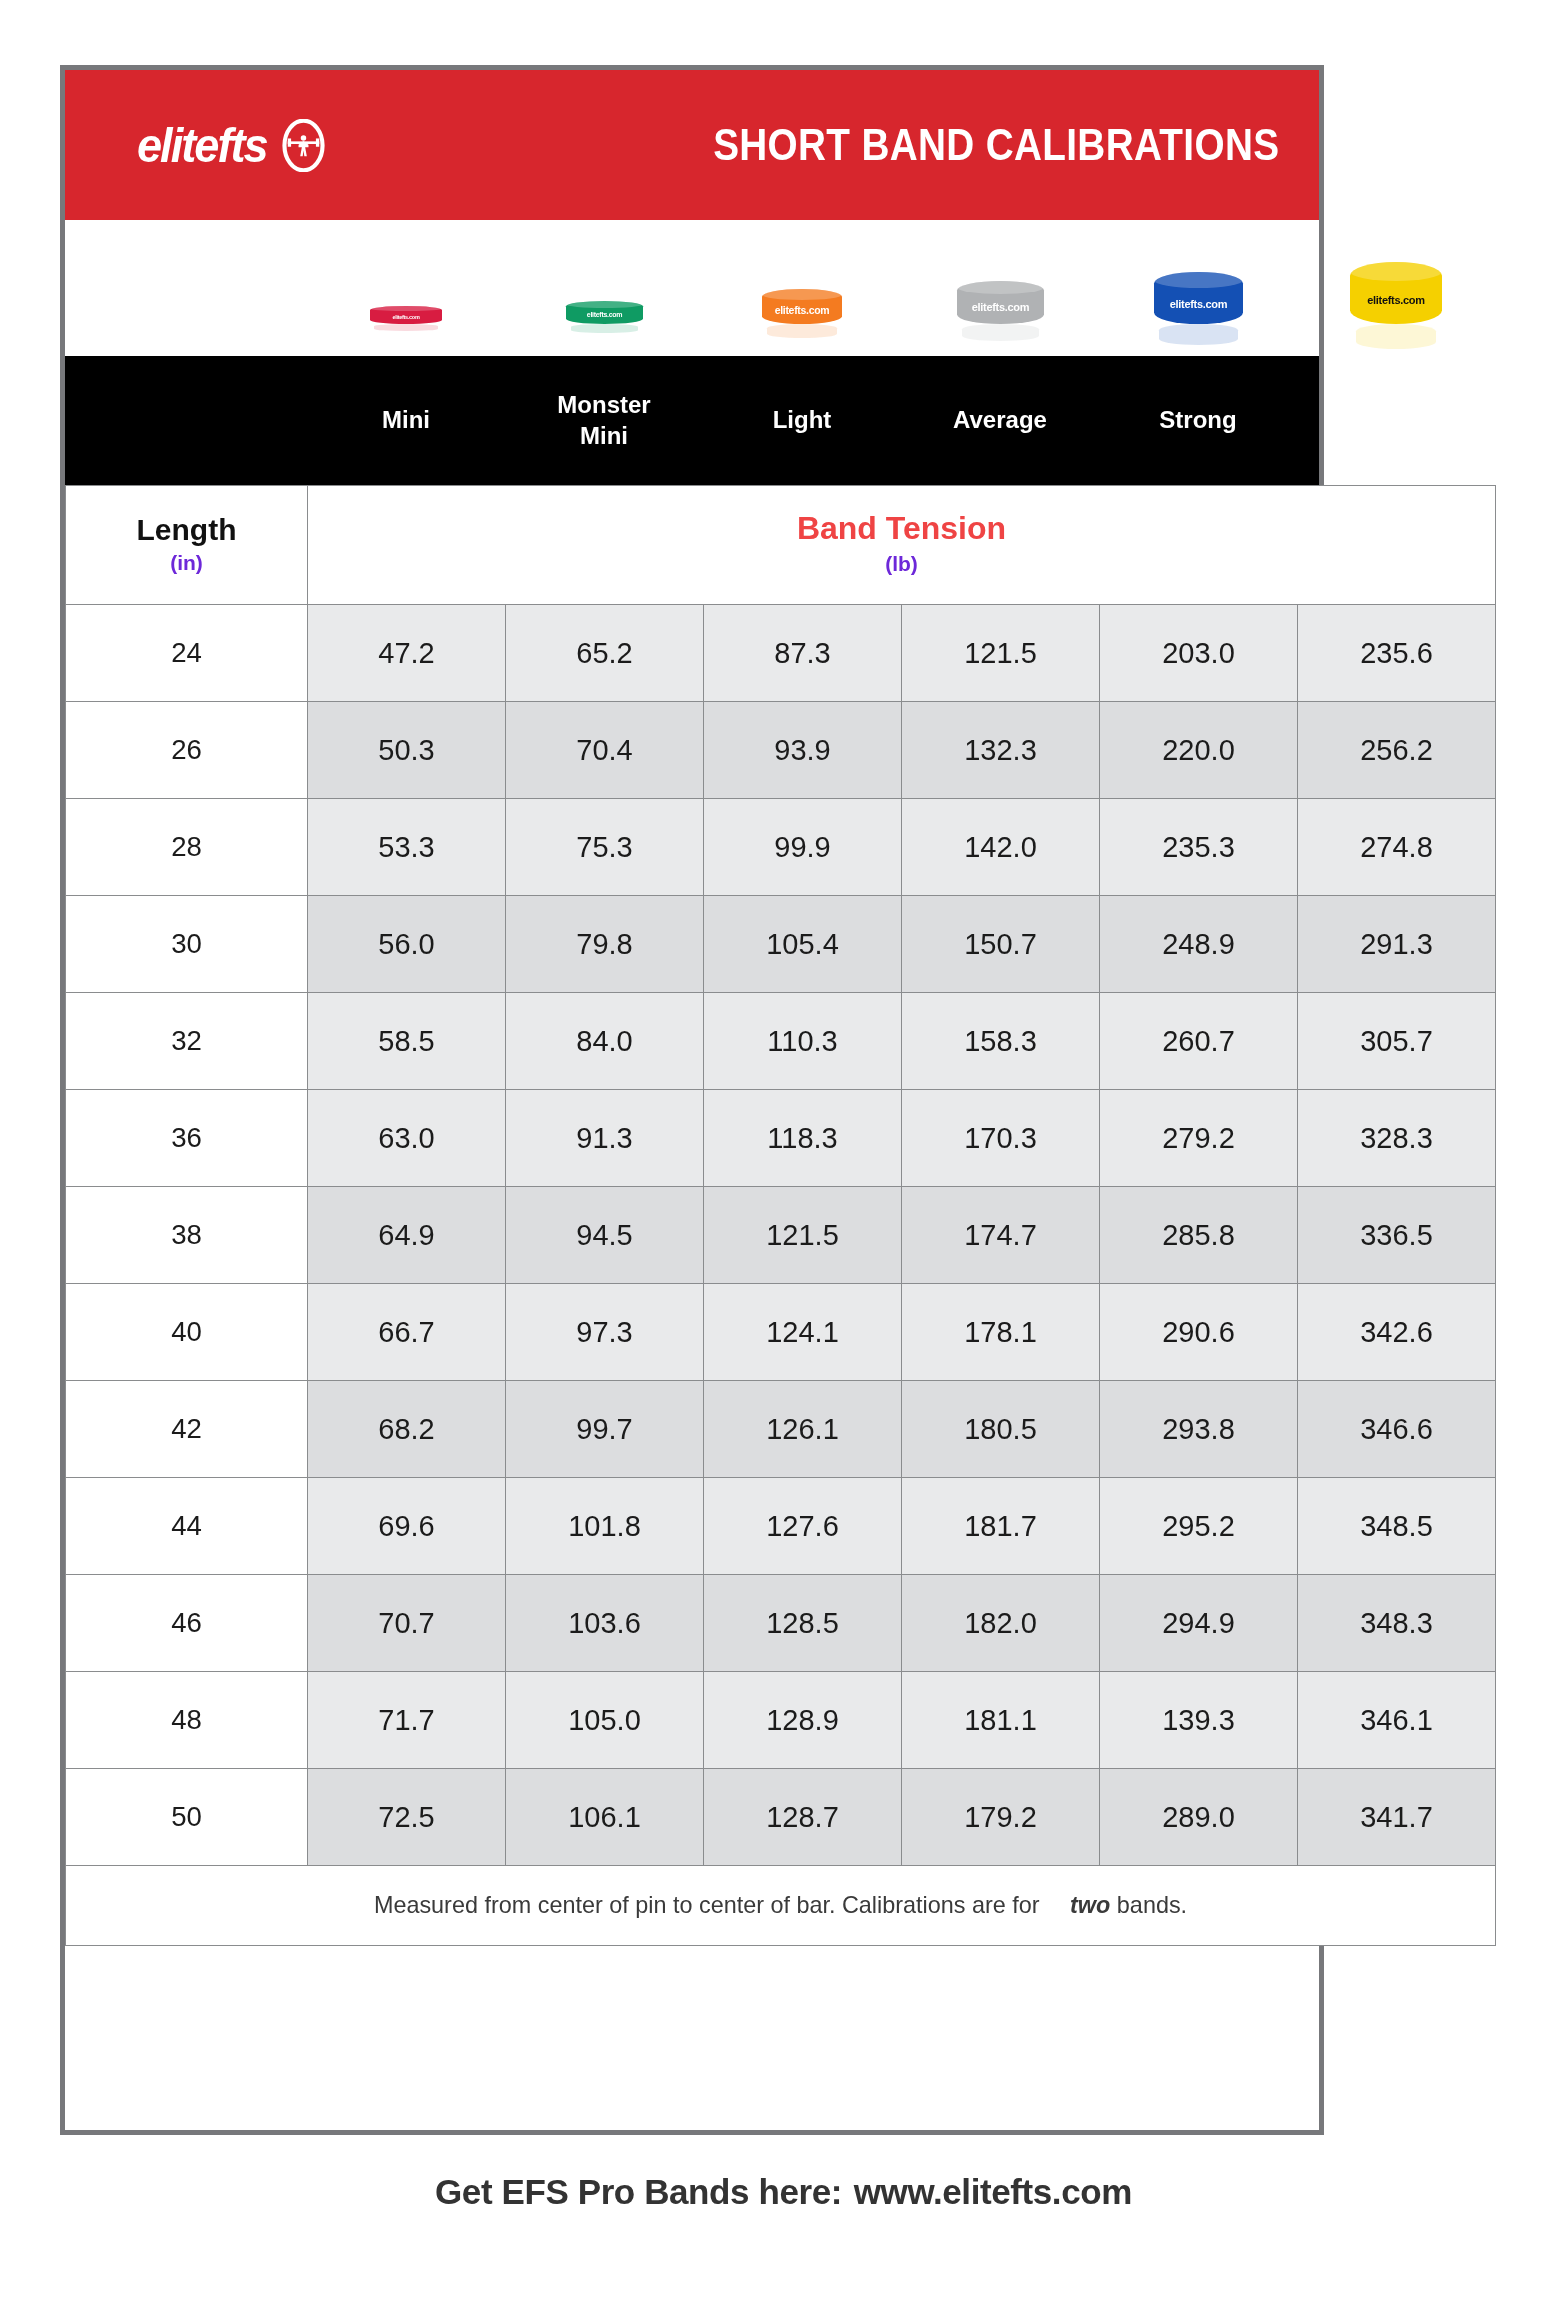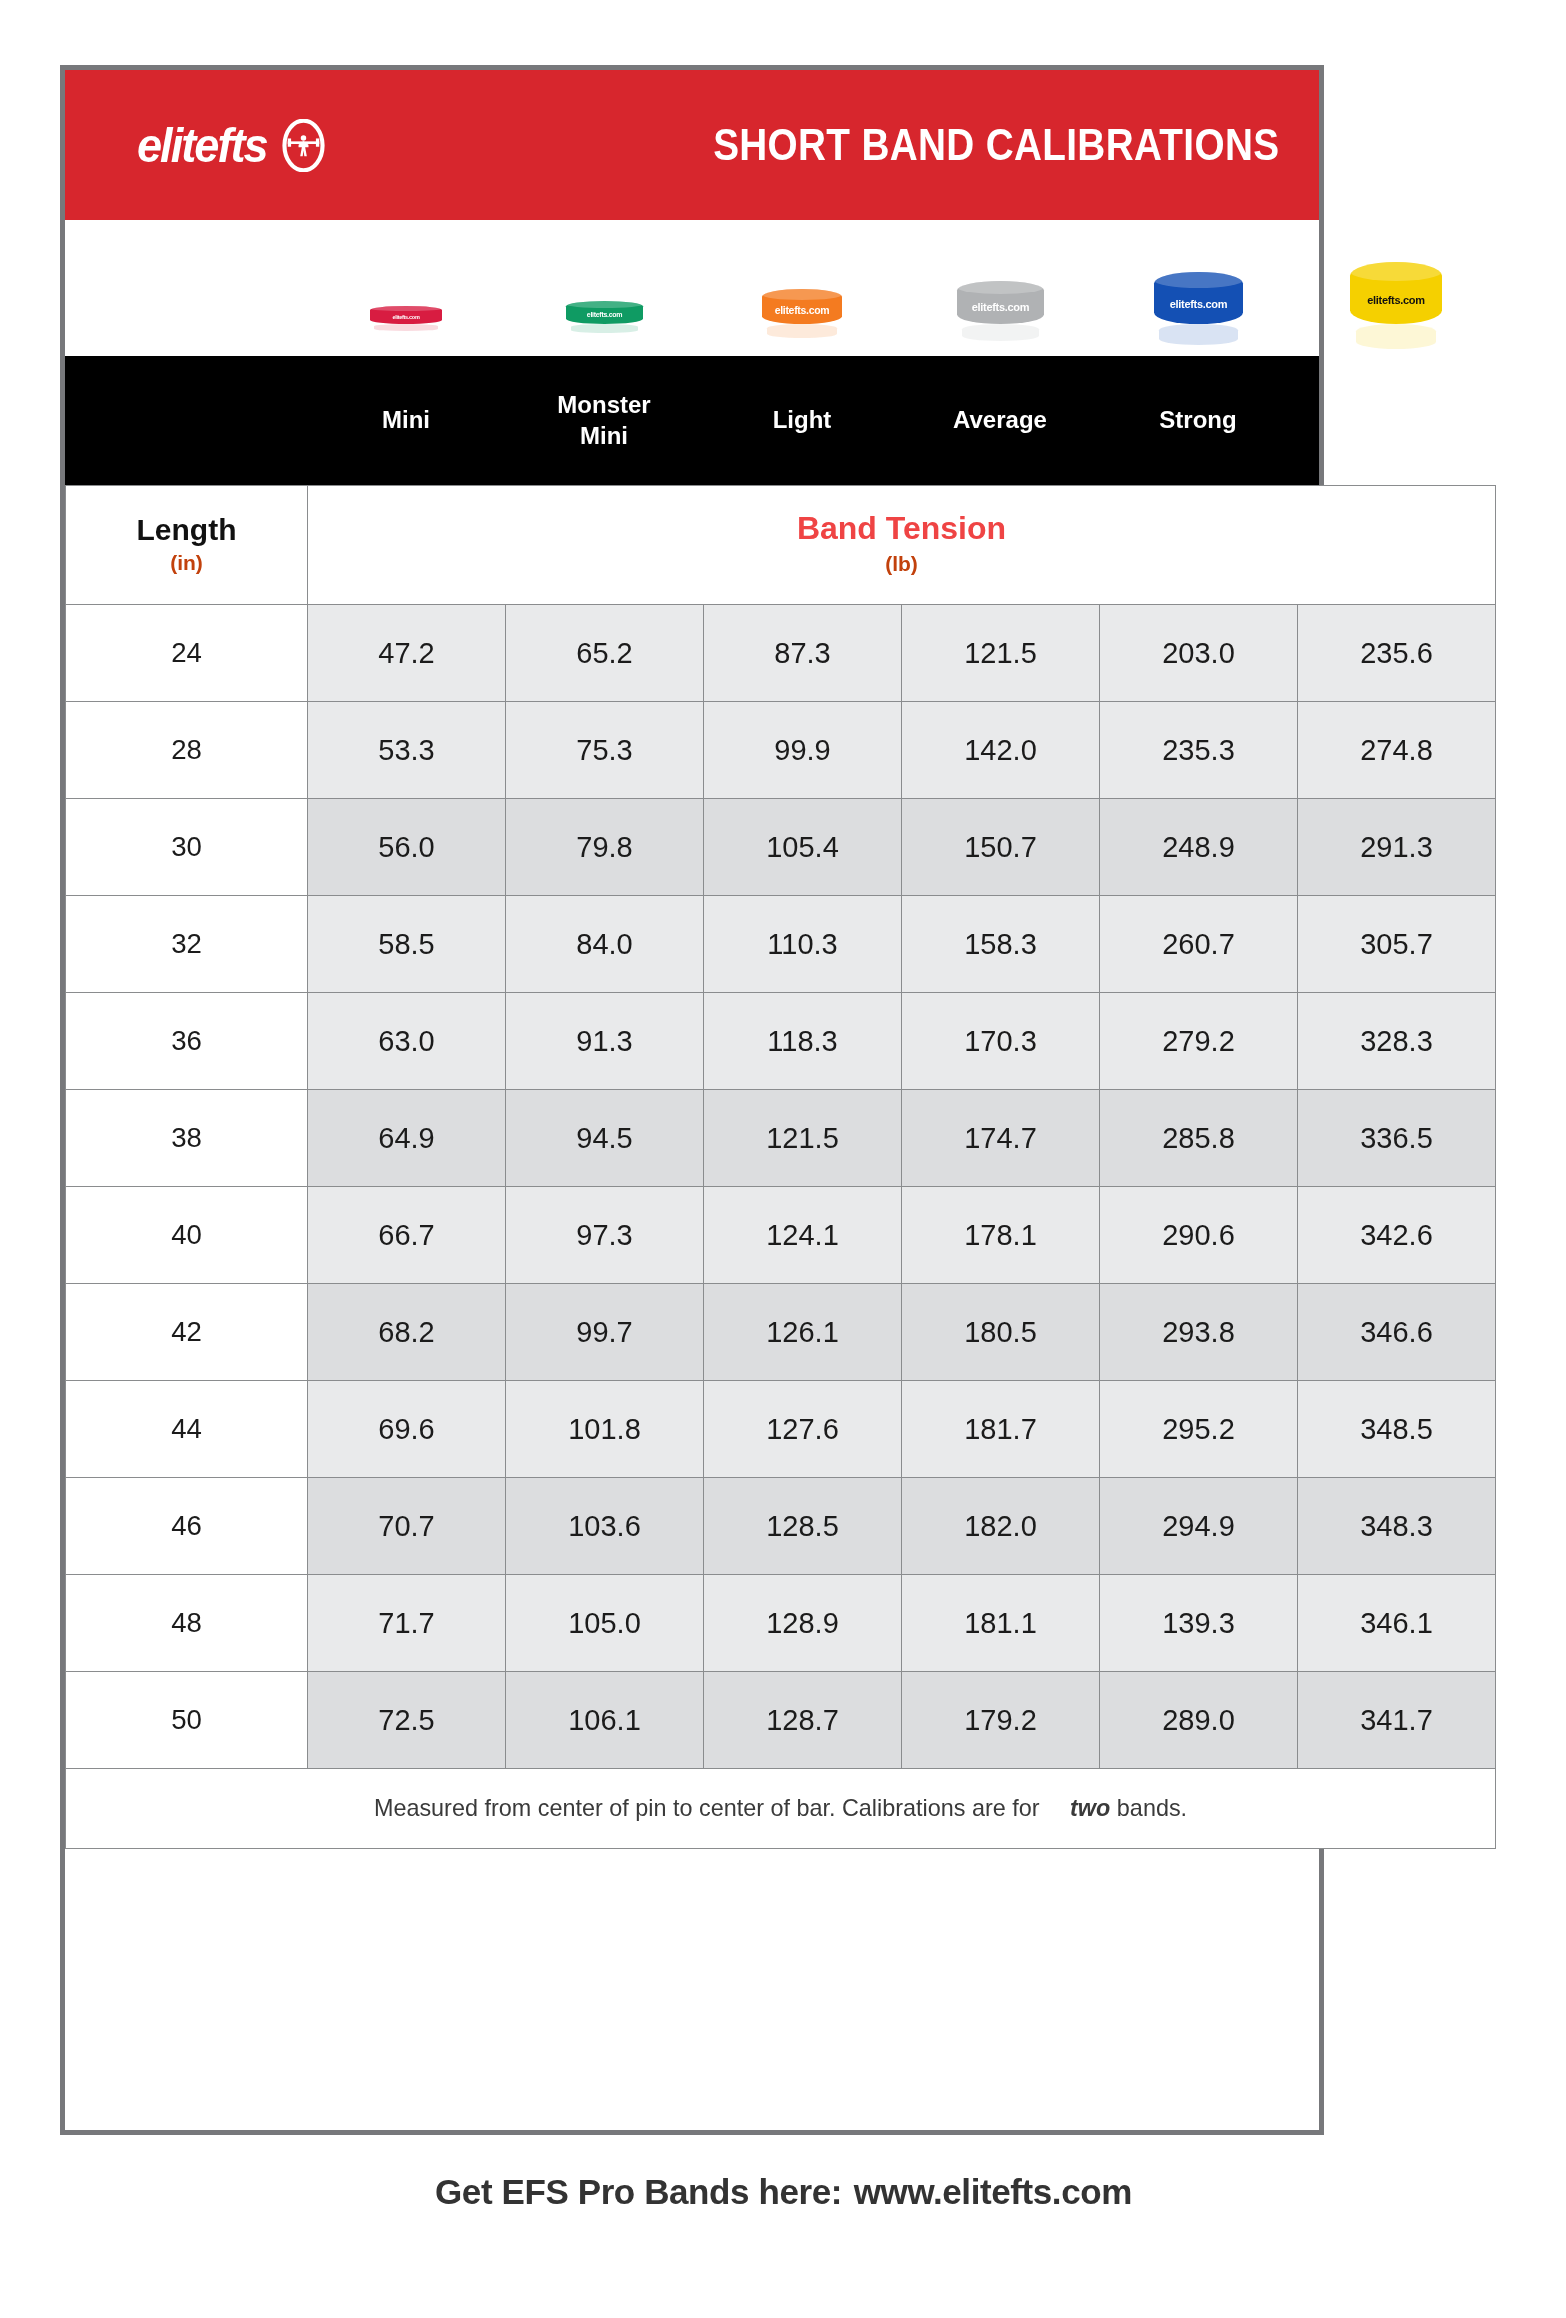"(in)" .subhead .small { color: #c2410c -> #6d28d9 }
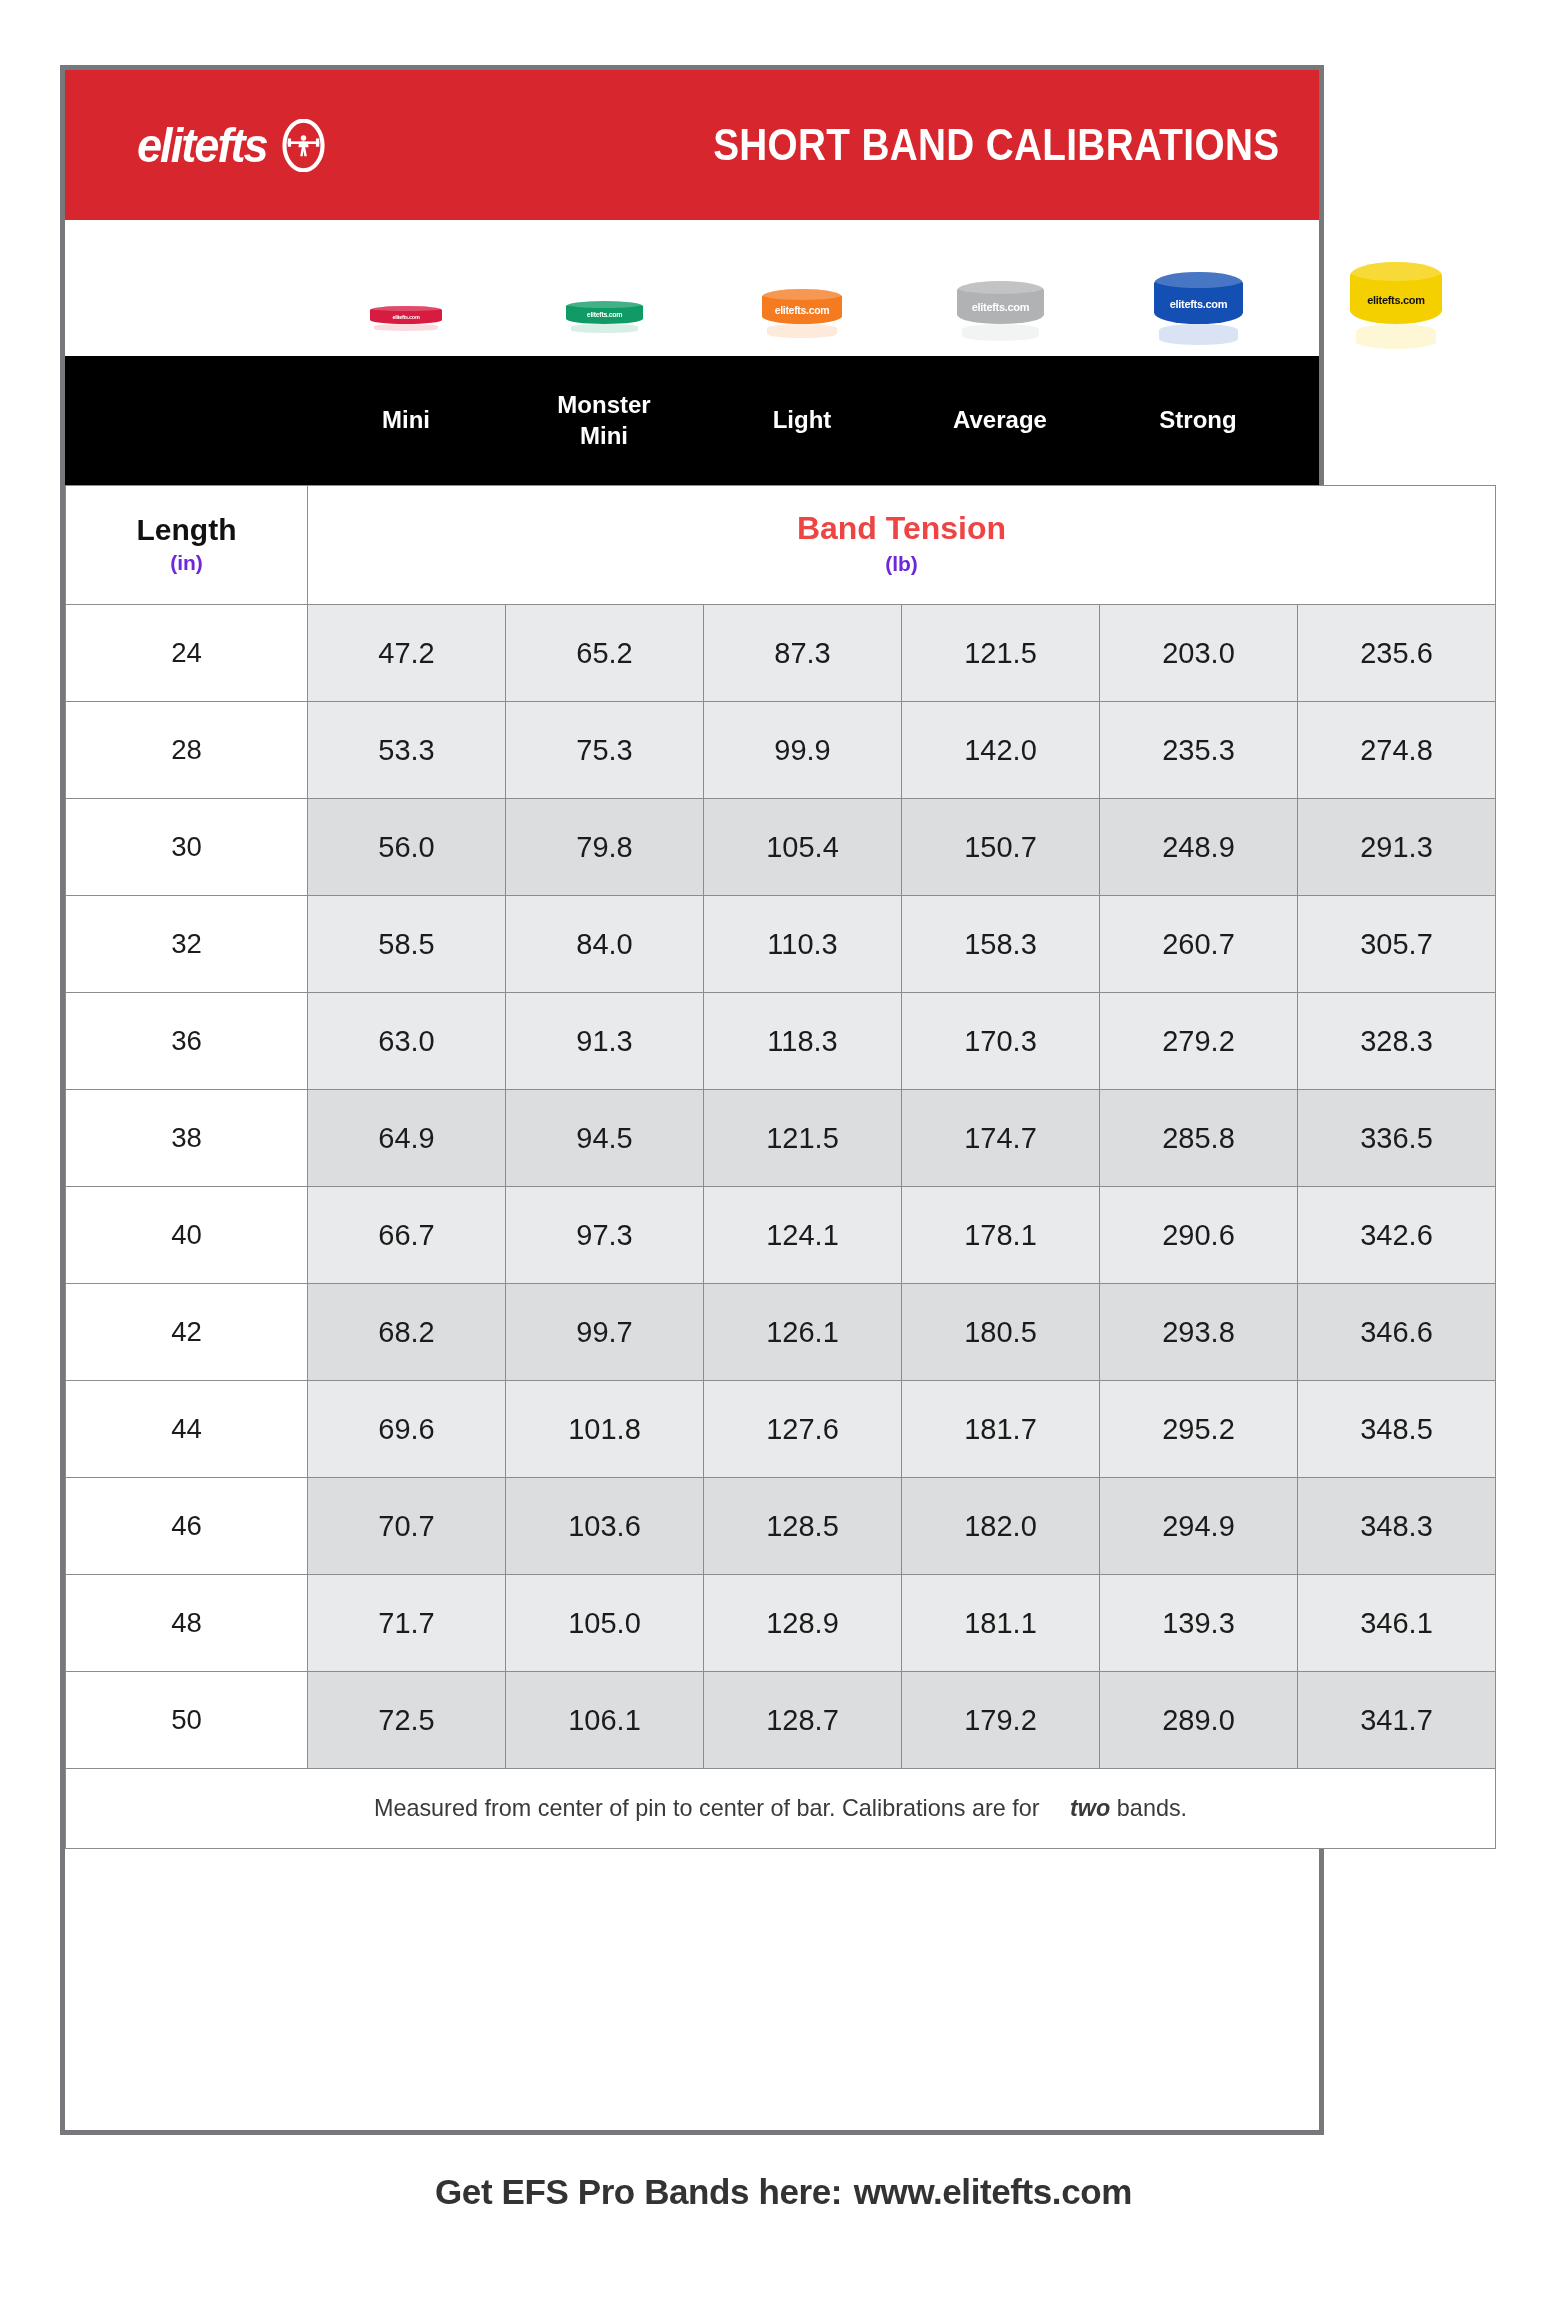"26" tr.even { html: none -> <tr> <td>26</td> <td>50.3</td> <td>70.4</td> <td>93.9</td> <td>132.3</td> <td>220.0</td> <td>256.2</td> </tr> }
